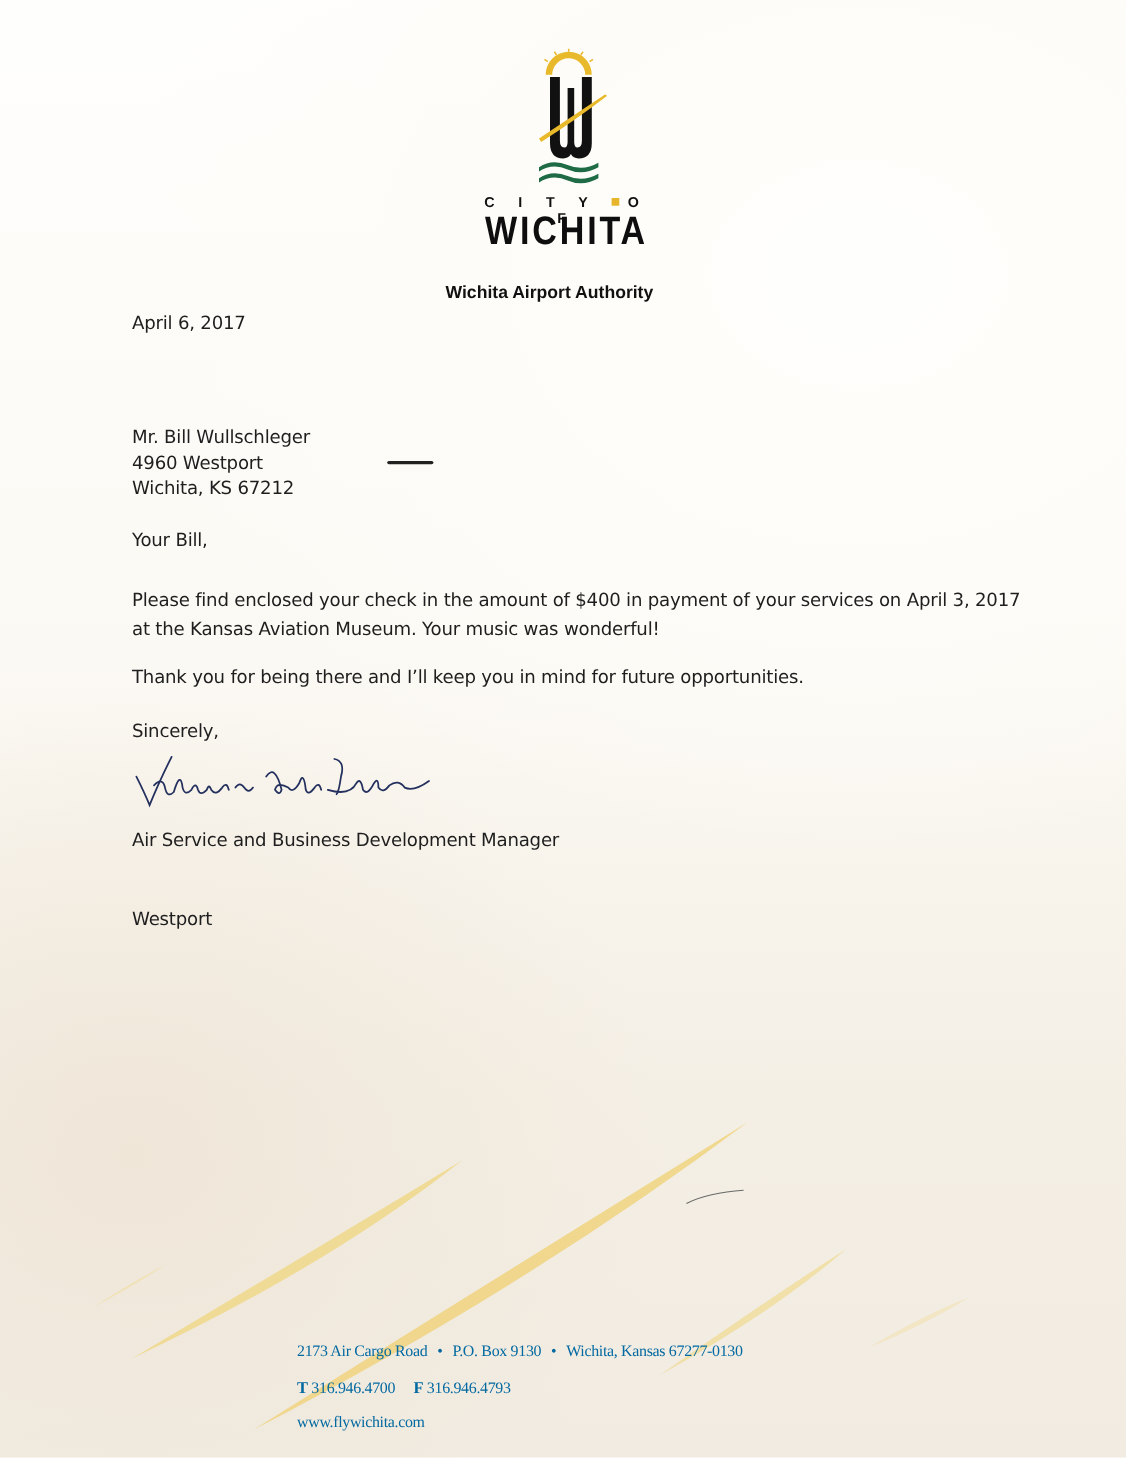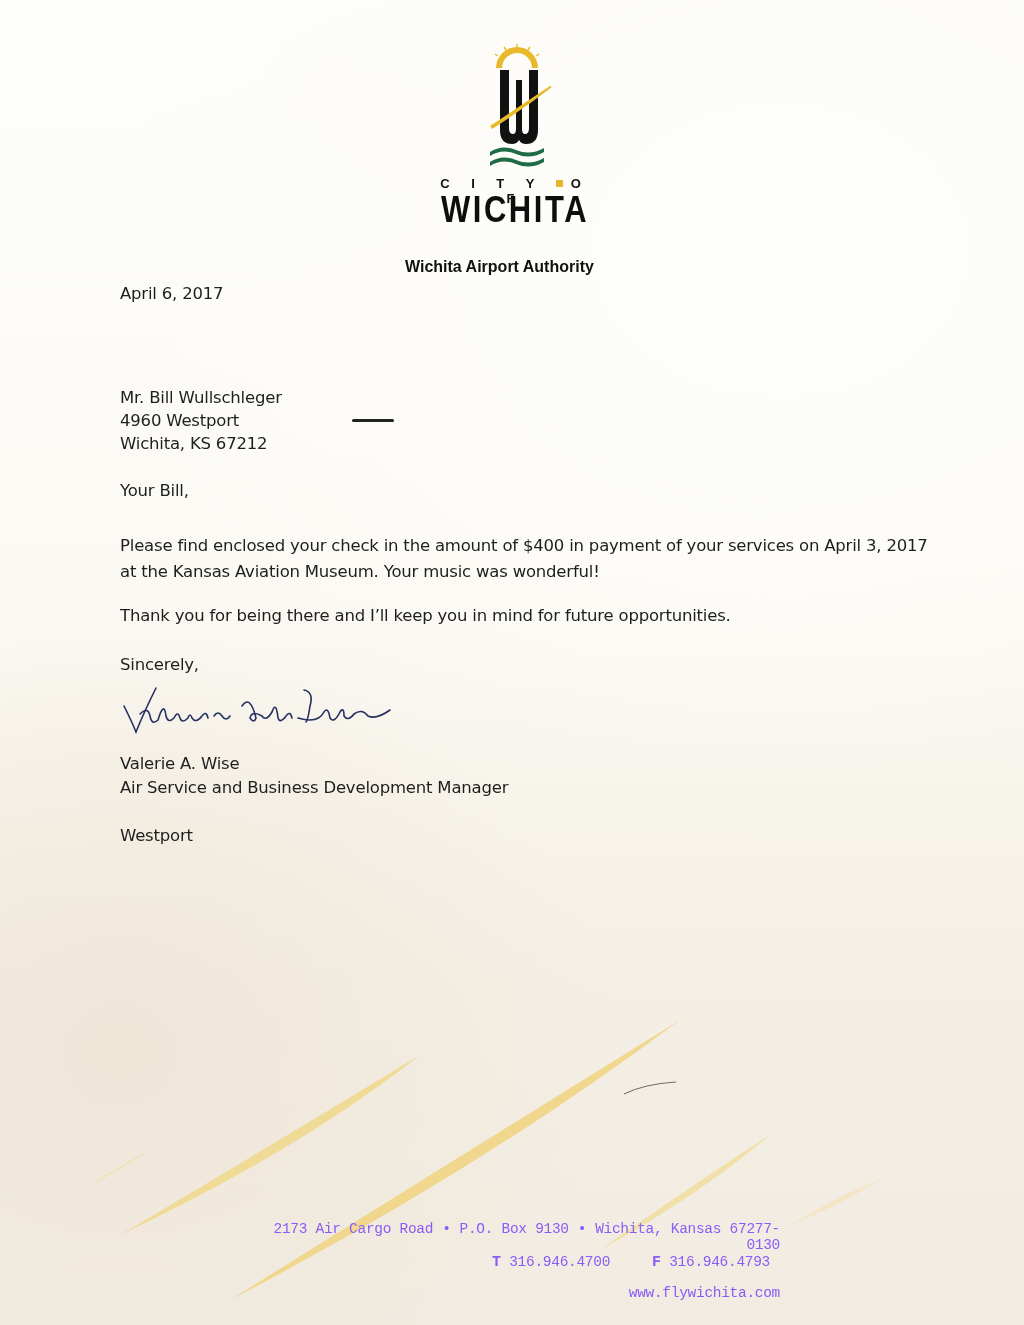"Valerie A. Wise" div { html: <div>Valerie A. Wise</div> -> none }
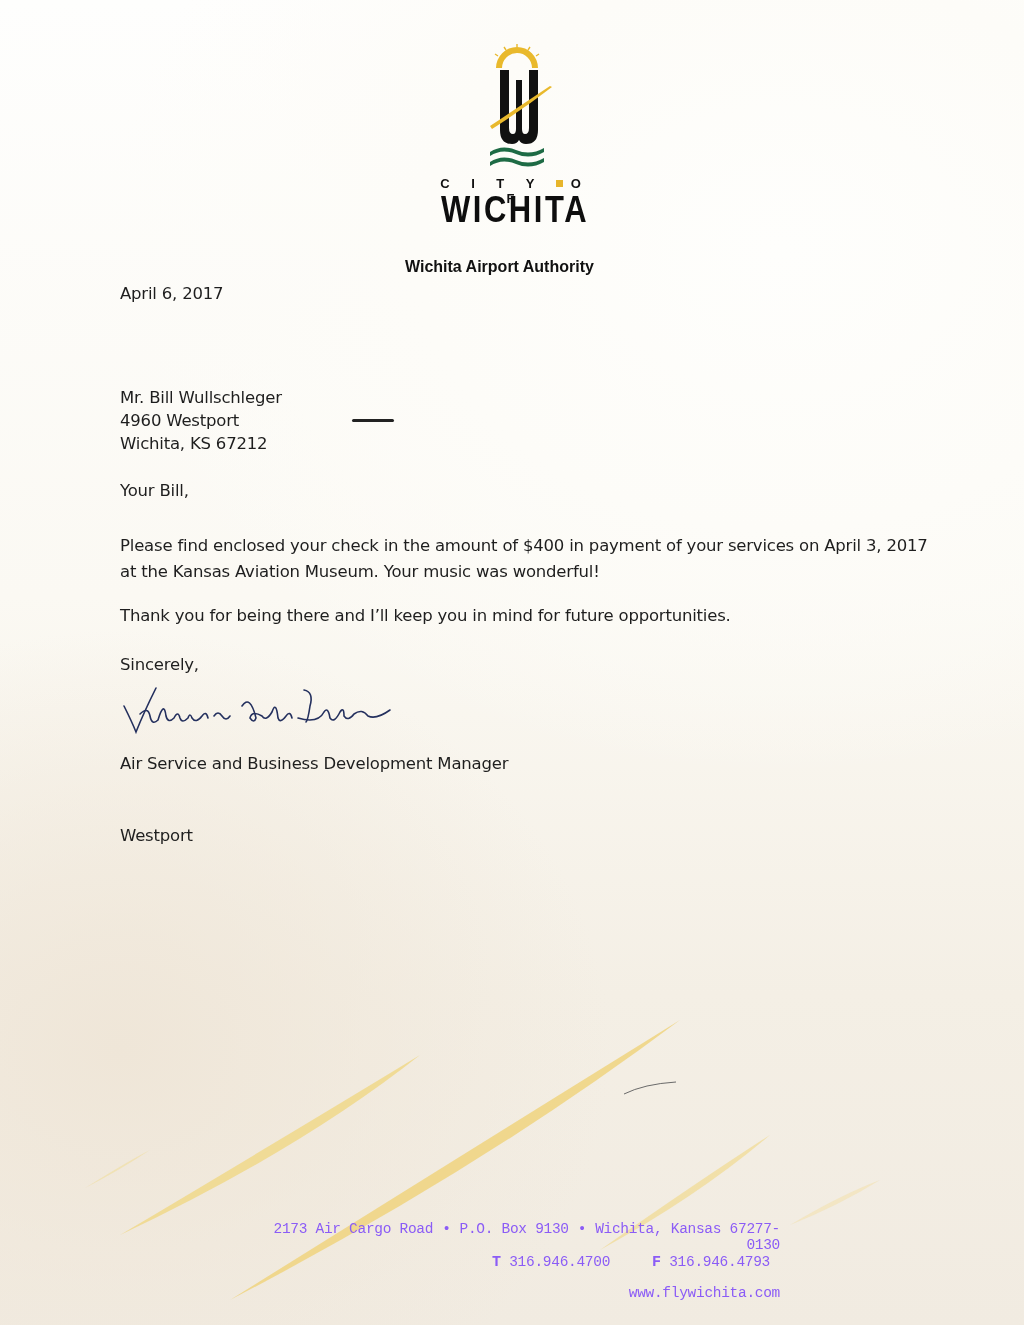"2173 Air Cargo Road •" .foot { color: #8b5cf6 -> #0369a1; font-family: Liberation Mono, monospace -> Liberation Serif, serif; text-align: right -> left }
